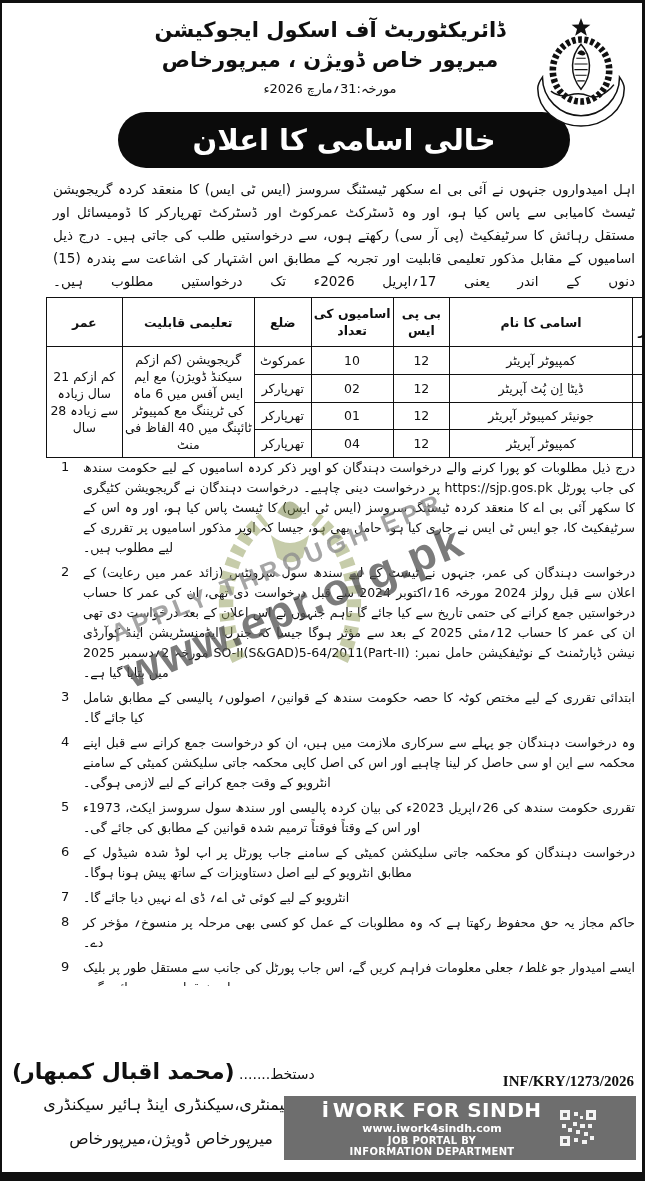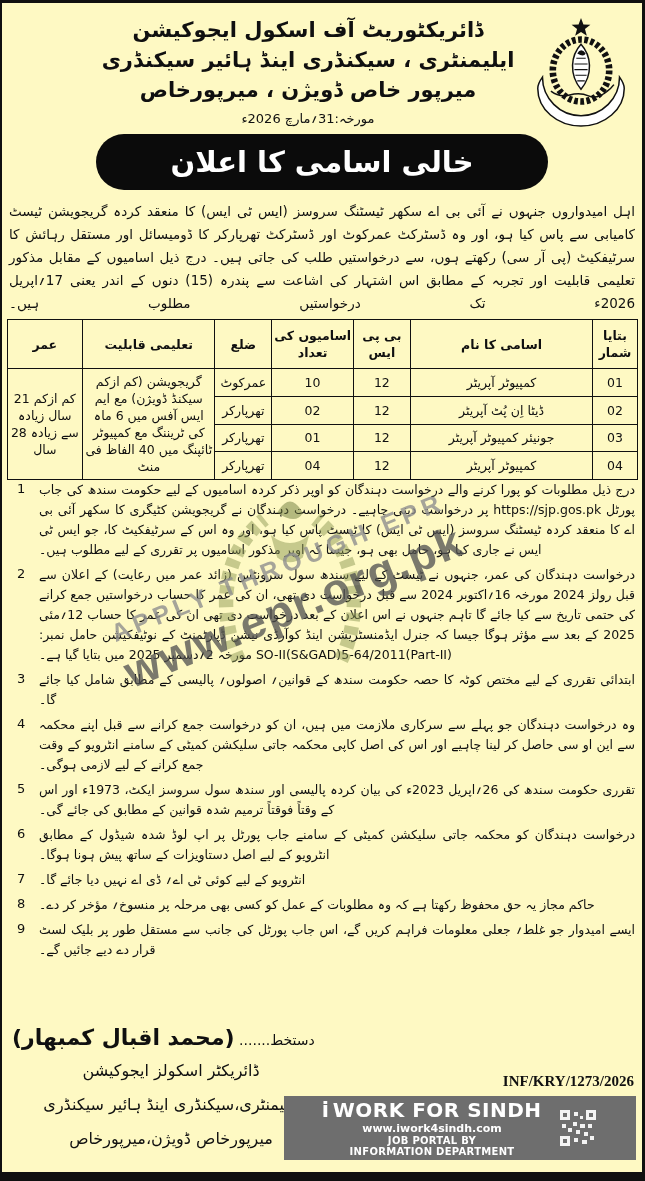"ڈائریکٹوریٹ آف اسکول ایجوکیشن" .page { background: #fef9c3 -> #ffffff; padding-left: none -> 44px }
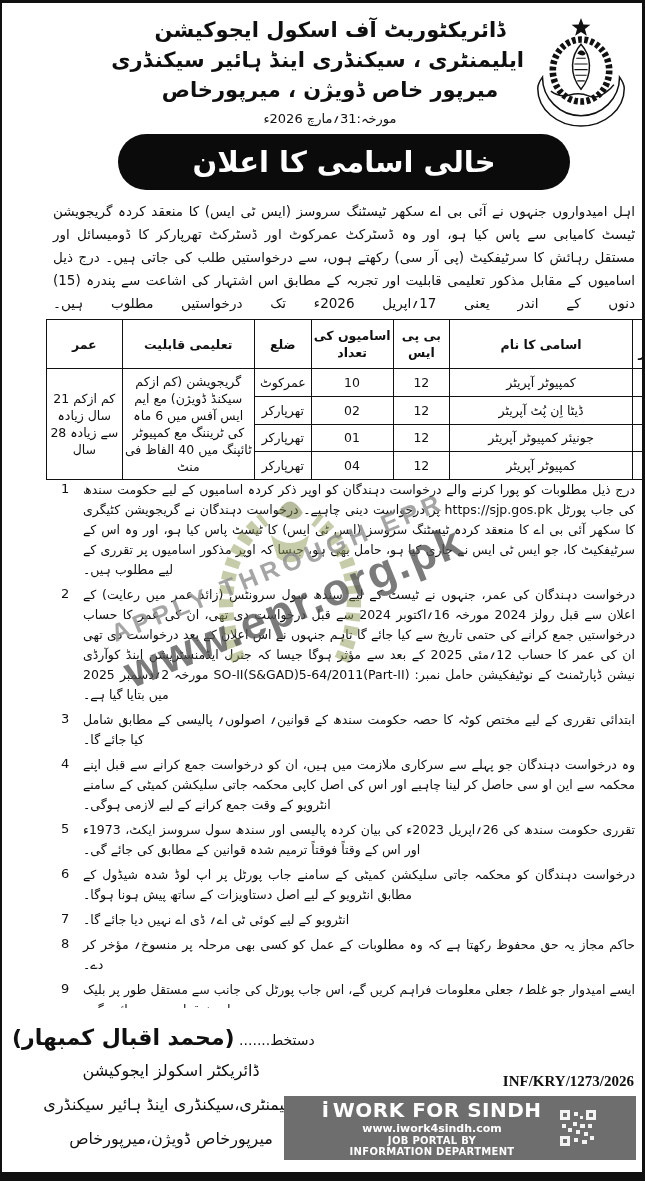"ایلیمنٹری ، سیکنڈری اینڈ ہائیر" div.title-line { html: <div>ایلیمنٹری ، سیکنڈری اینڈ ہائیر سیکنڈری</div> -> none }
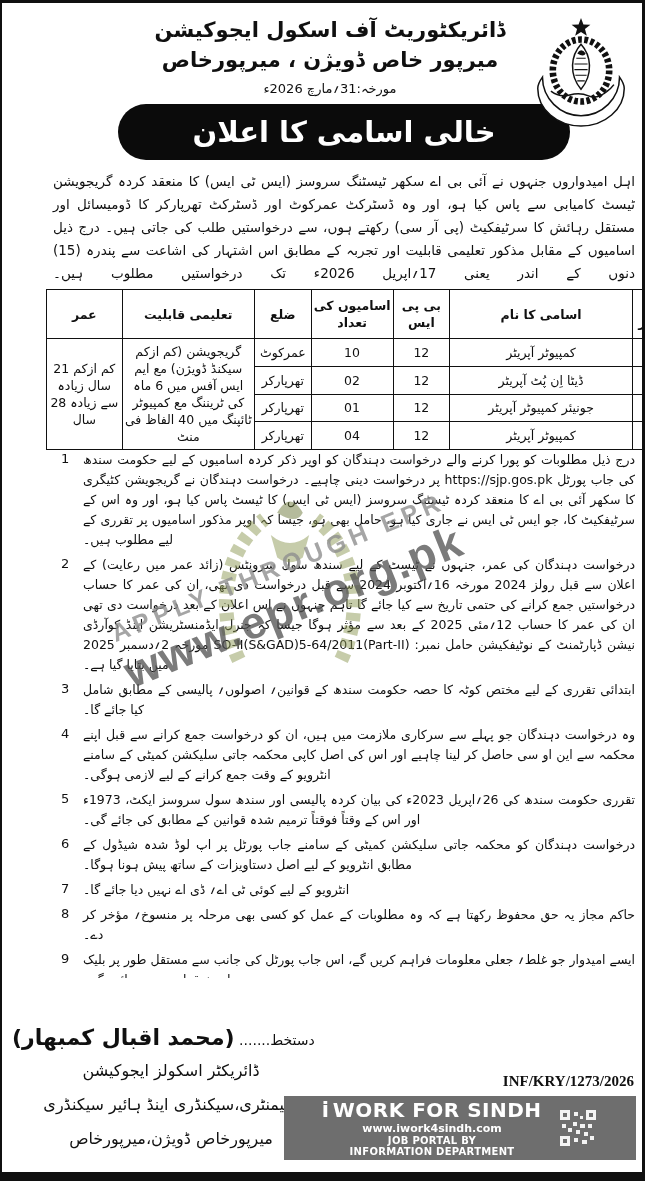"خالی اسامی کا اعلان" .banner { margin: 8px auto 10px -> 16px auto 10px }
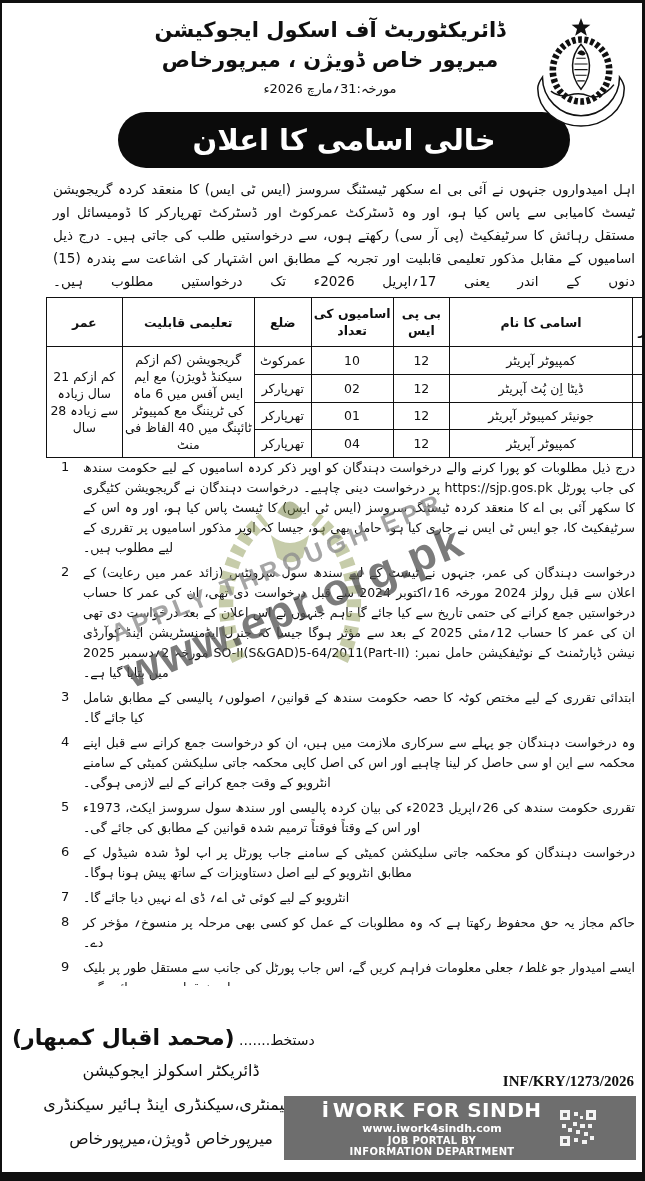"ڈائریکٹر اسکولز ایجوکیشن" div { html: <div>ڈائریکٹر اسکولز ایجوکیشن</div> -> none }
